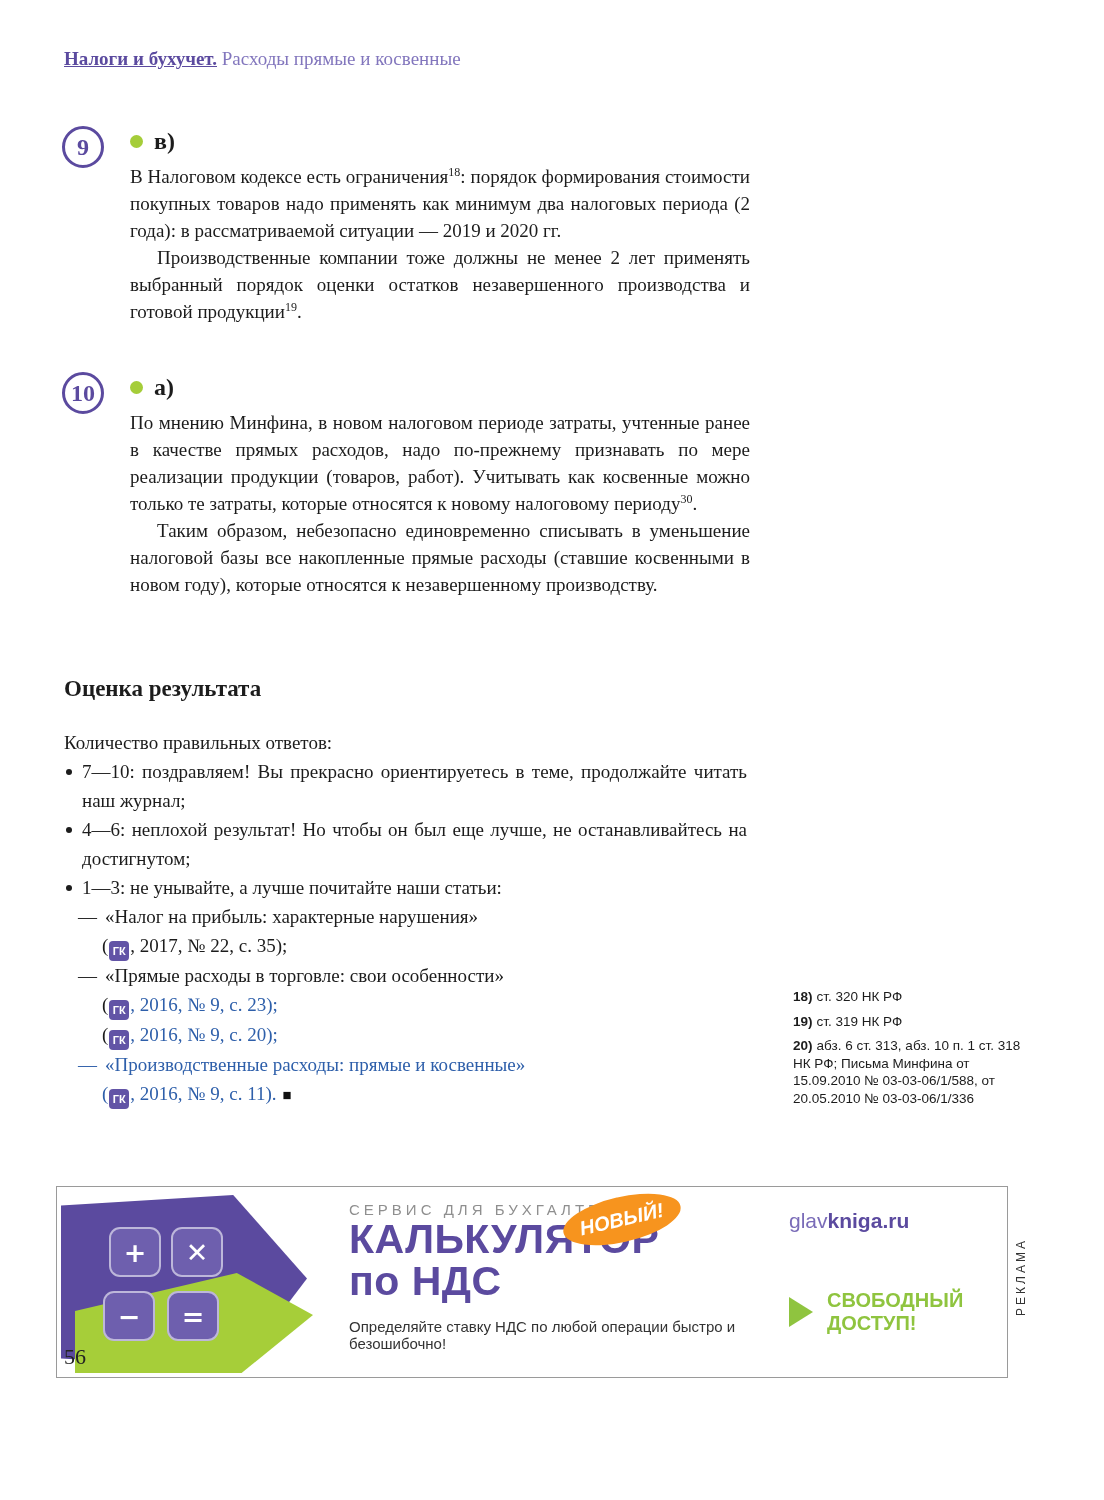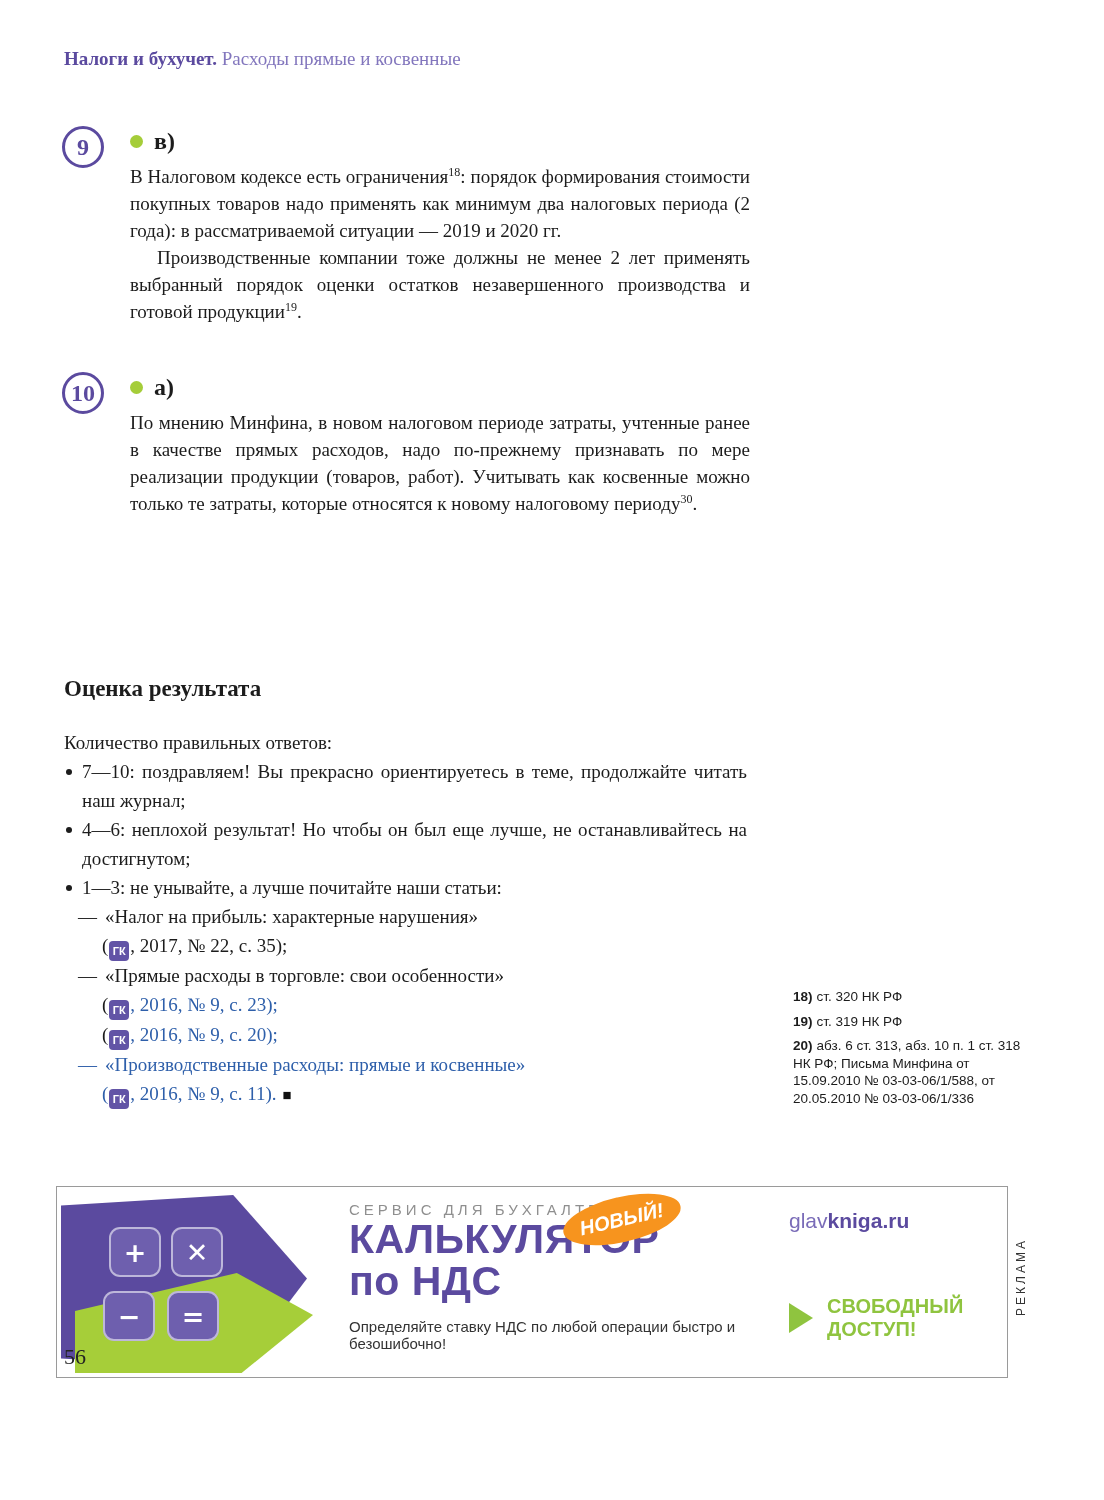"Налоги и бухучет." .header .brand { text-decoration: none -> underline }
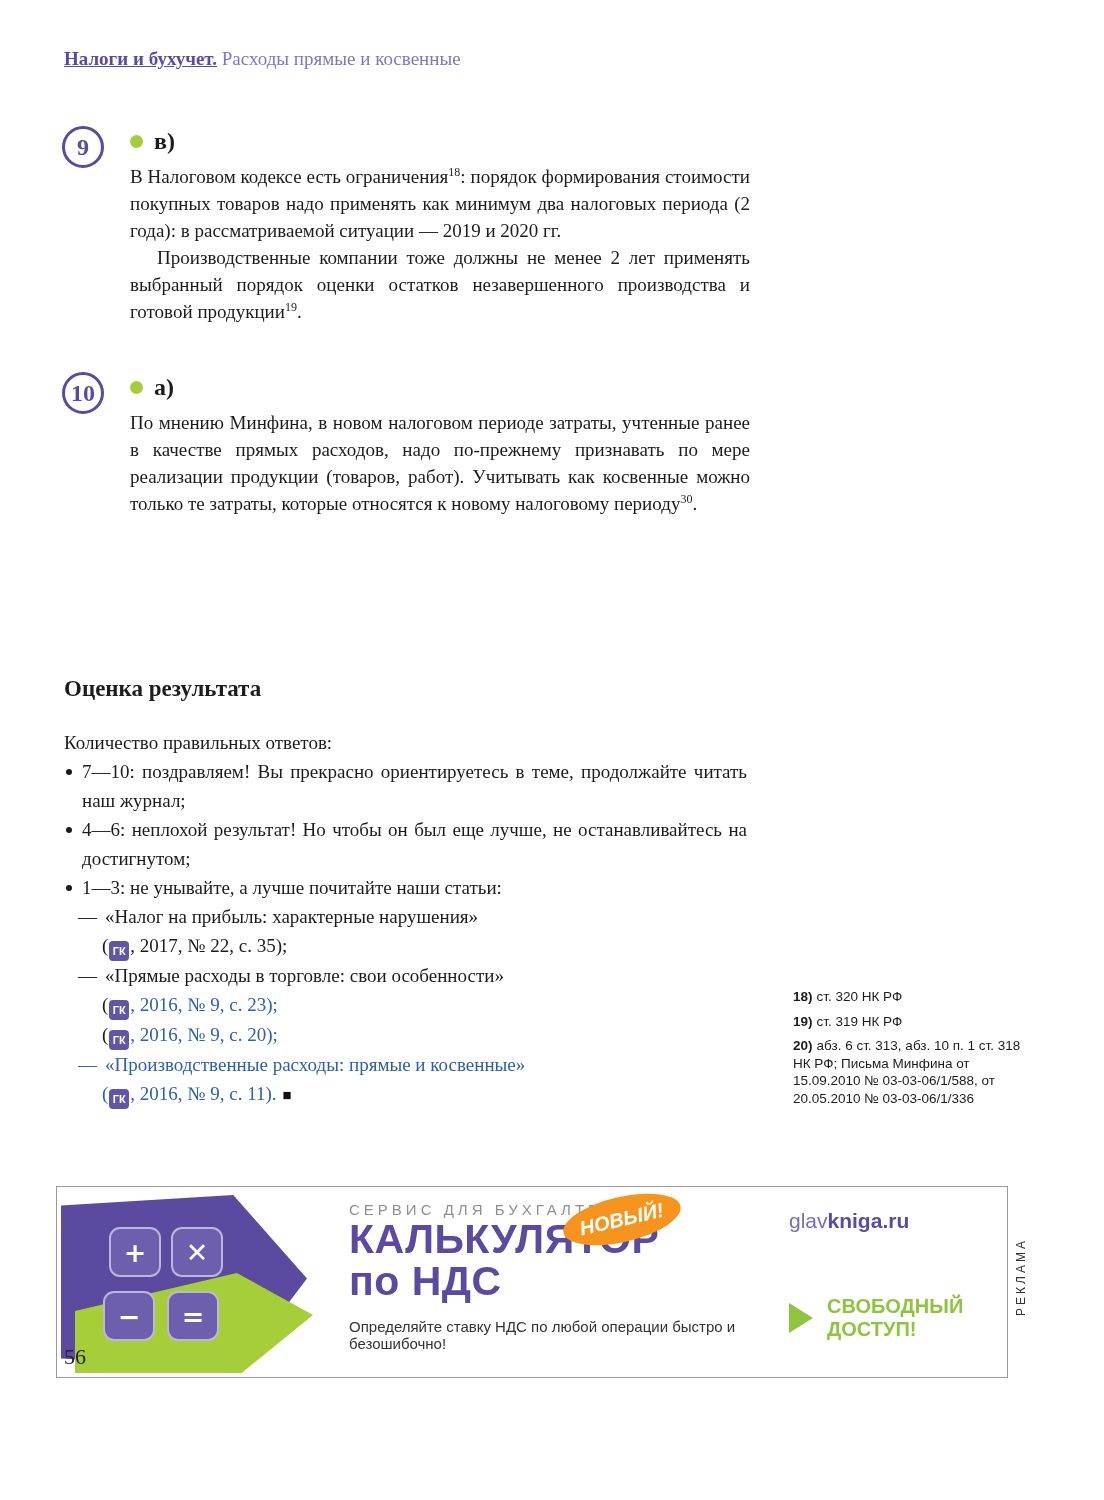"Таким образом, небезопасно единовременно" p.para { html: none -> <p><span>Таким образом, небезопасно единовременно списывать в уменьшение налоговой базы все накопленные прямые расходы (ставшие косвенными в новом году), которые относятся к незавершенному производству.</span><sup></sup><span></span></p> }
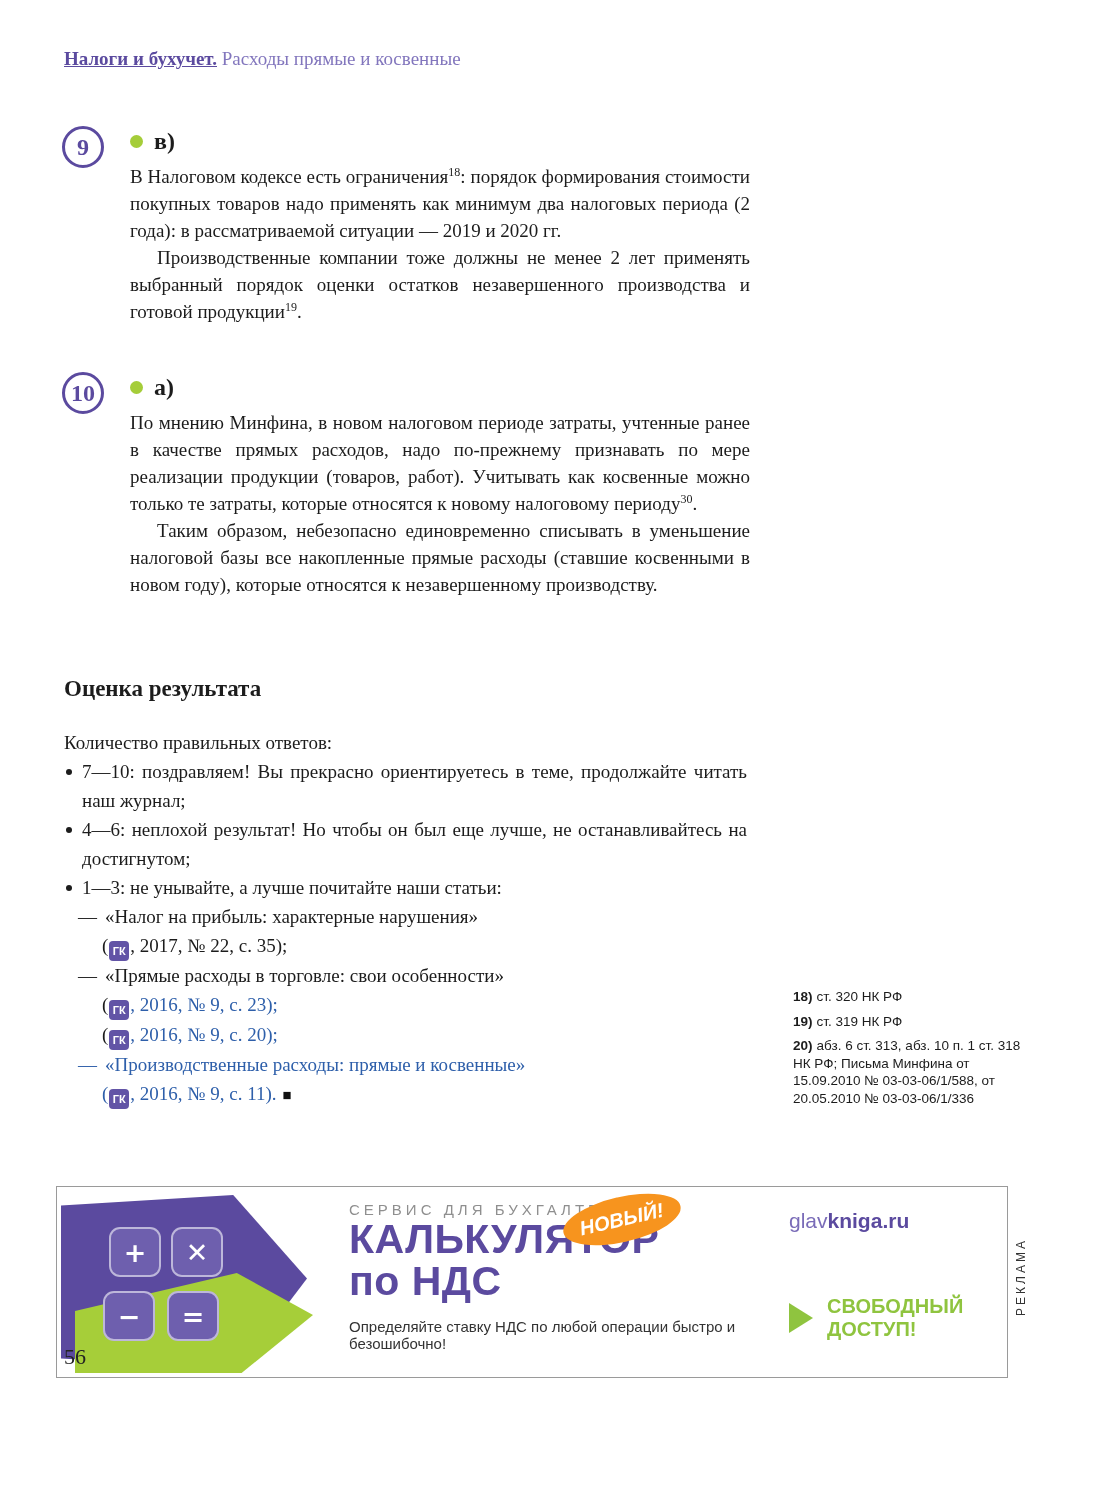"СВОБОДНЫЙ" .ad-access { top: 108px -> 102px }
